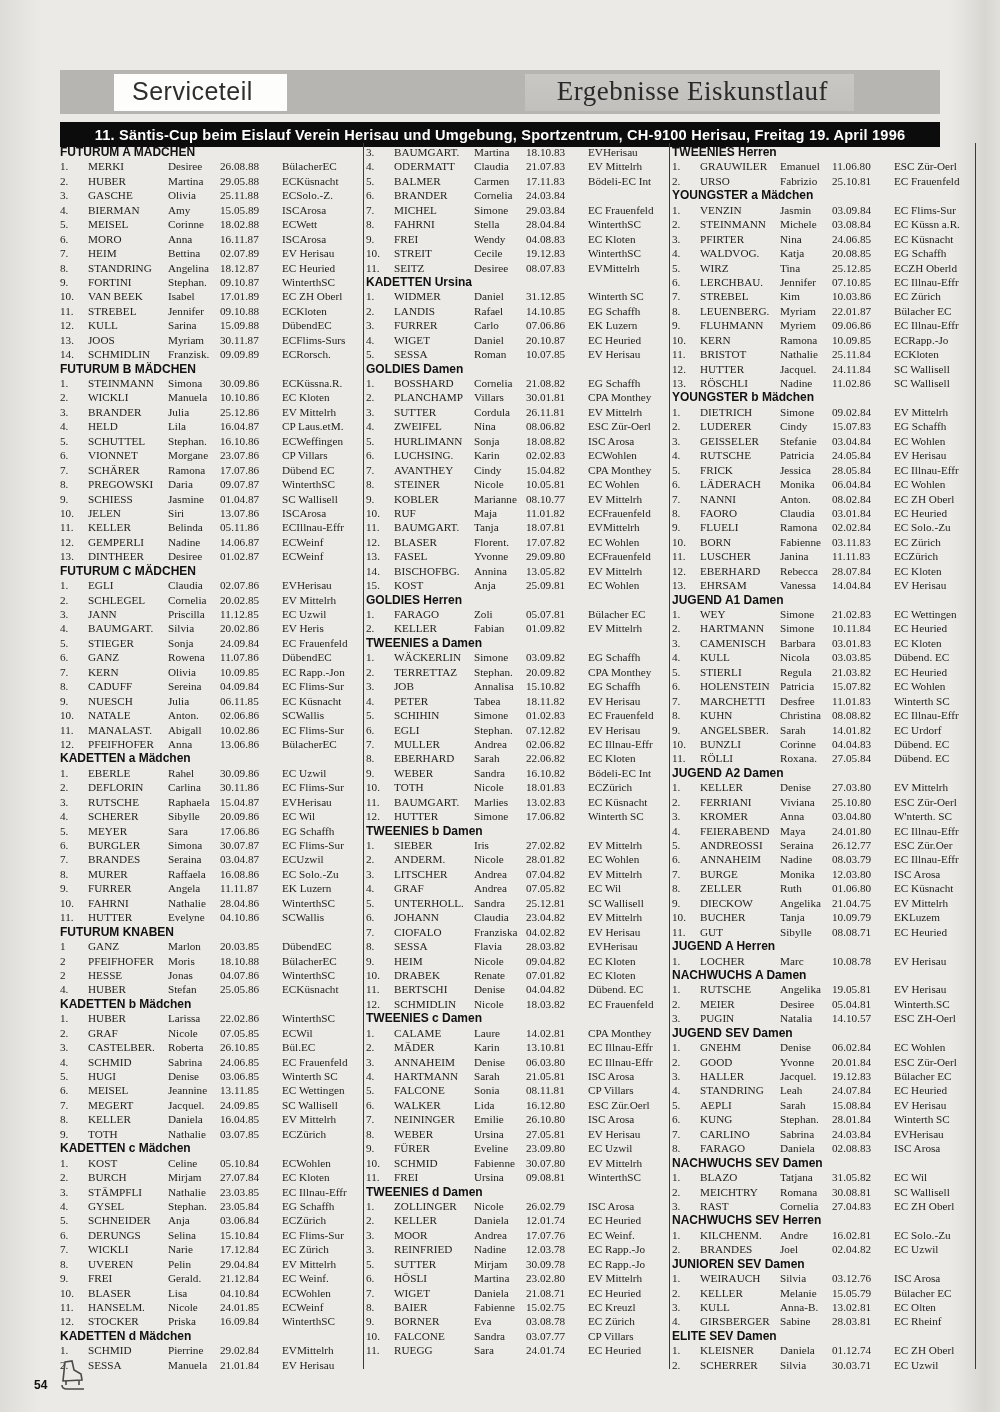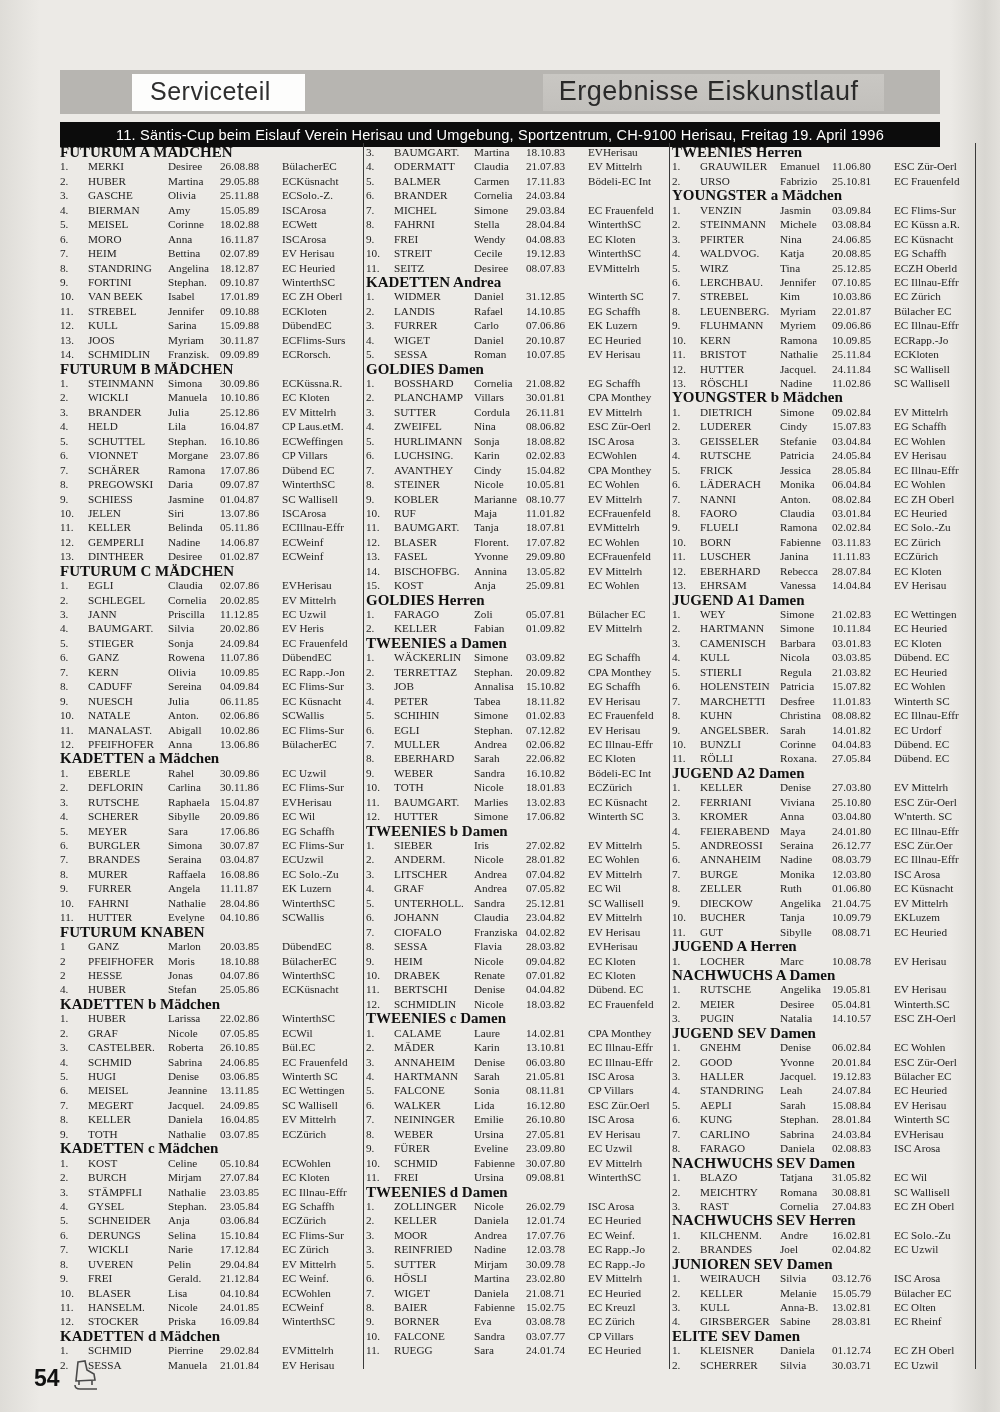"Serviceteil" .service-box { margin-left: 72px -> 54px }
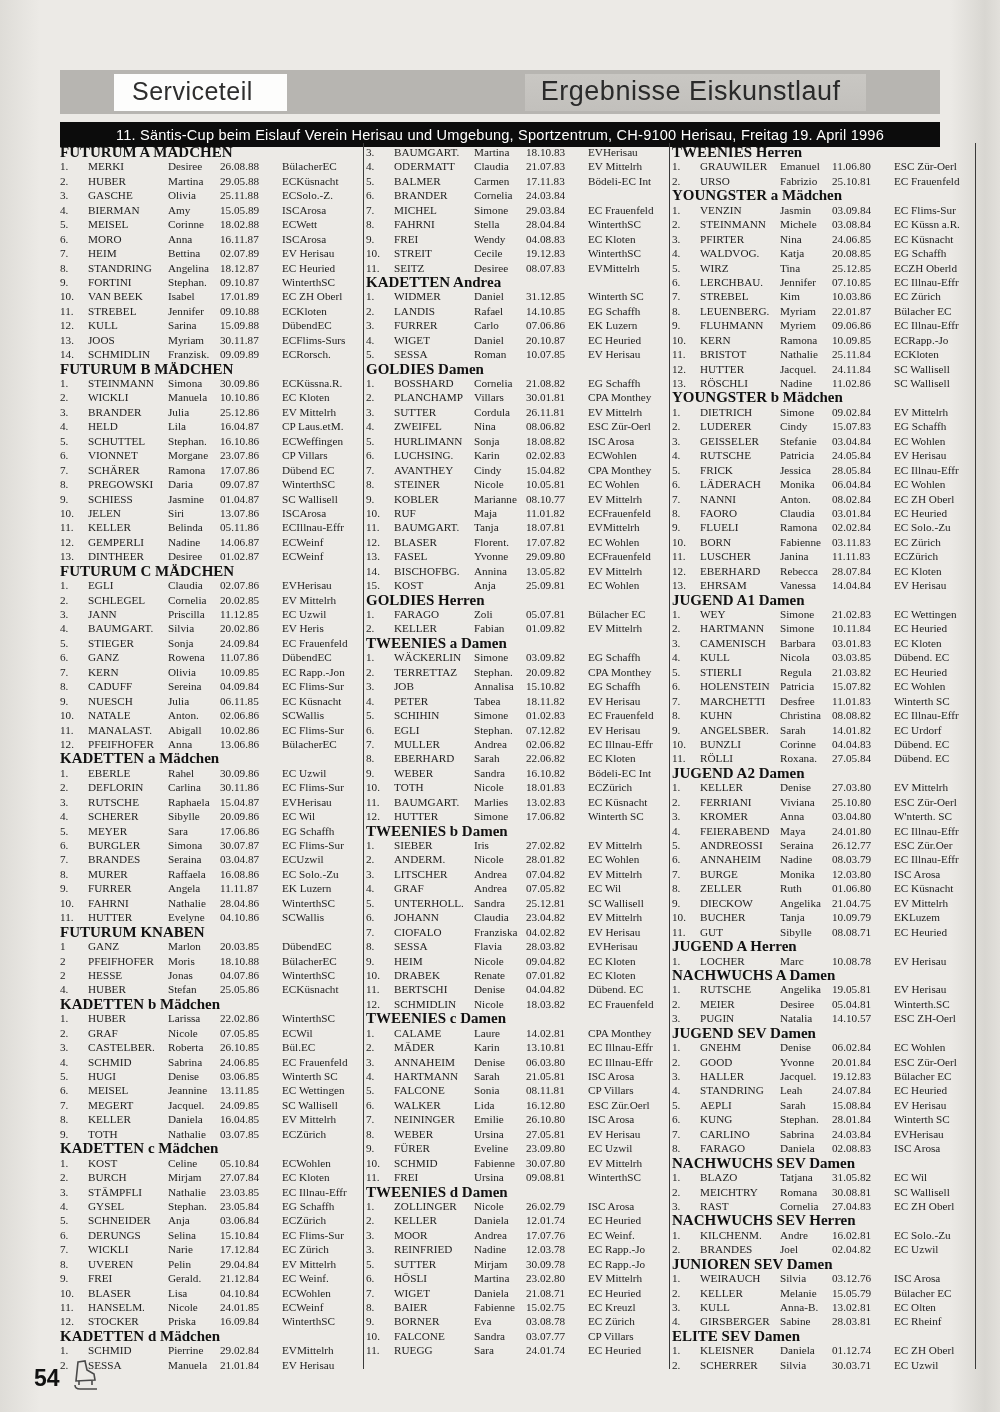"Ergebnisse Eiskunstlauf" .erg-label { font-family: none -> Liberation Serif, serif; padding: 2px 26px 4px 16px -> 2px 26px 4px 32px }
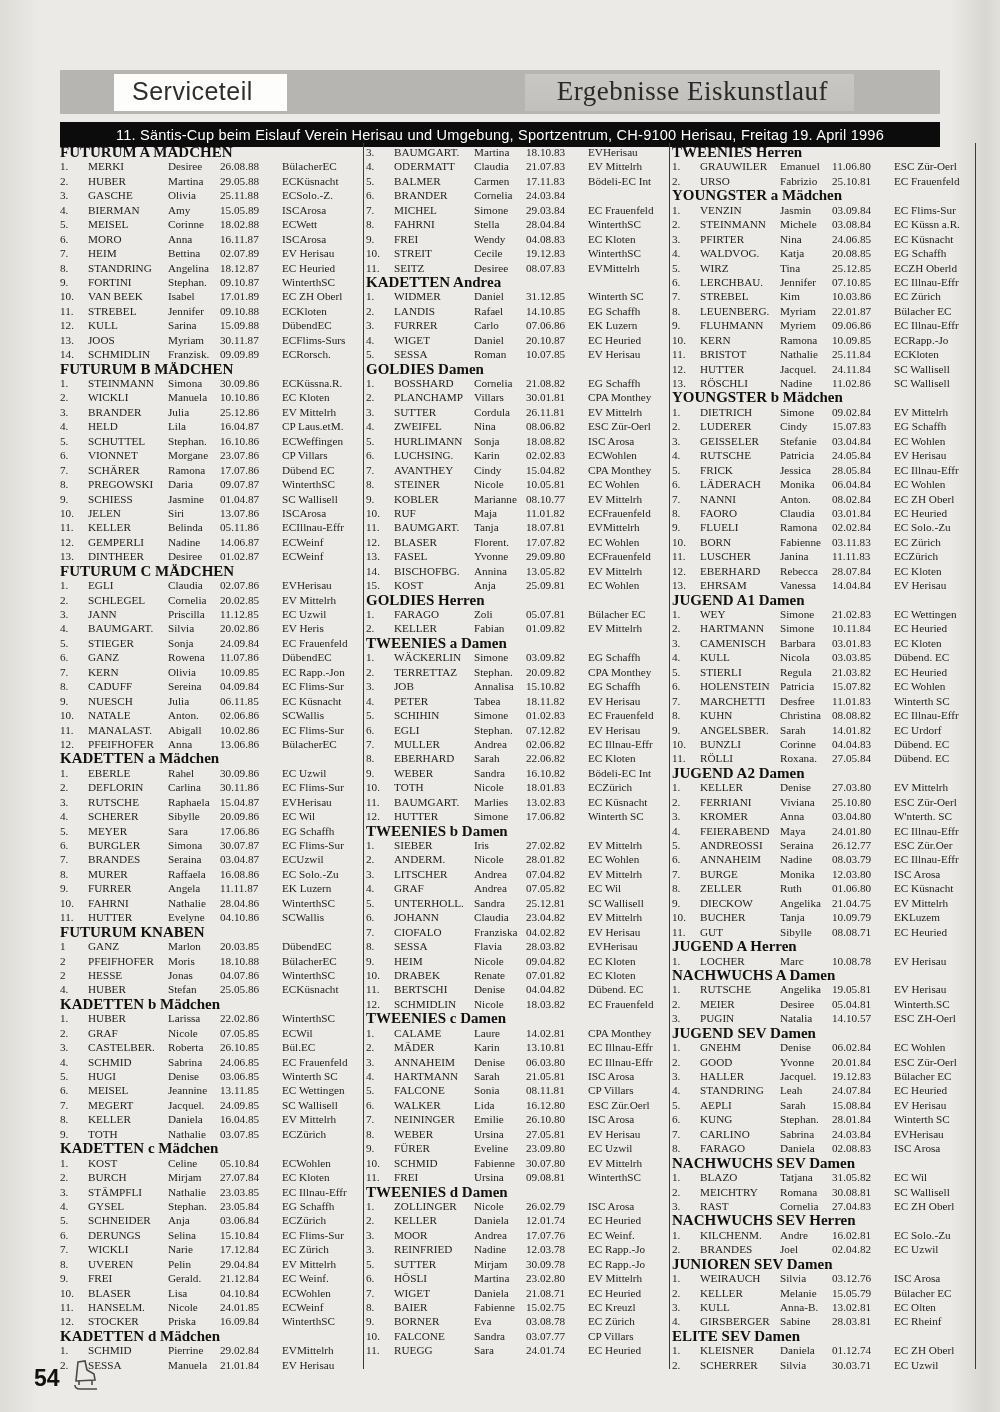"11. Säntis-Cup beim Eislauf Verein" .title-bar { font-weight: normal -> bold }
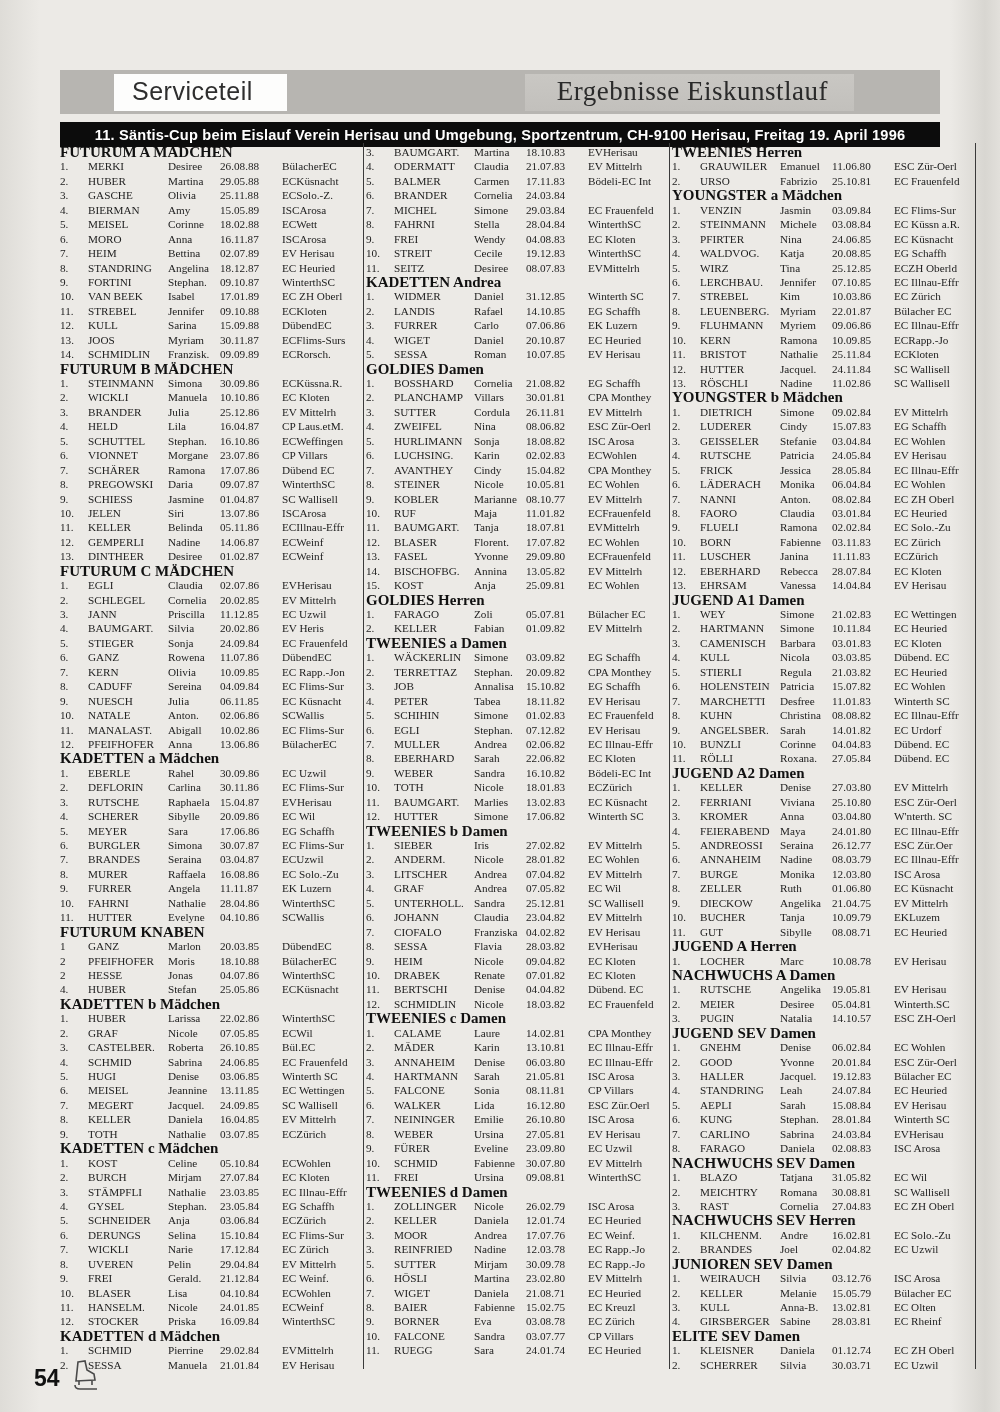"FUTURUM A MÄDCHEN" .sec-title { font-family: Liberation Serif, serif -> Liberation Sans, sans-serif; font-size: 15px -> 12px }
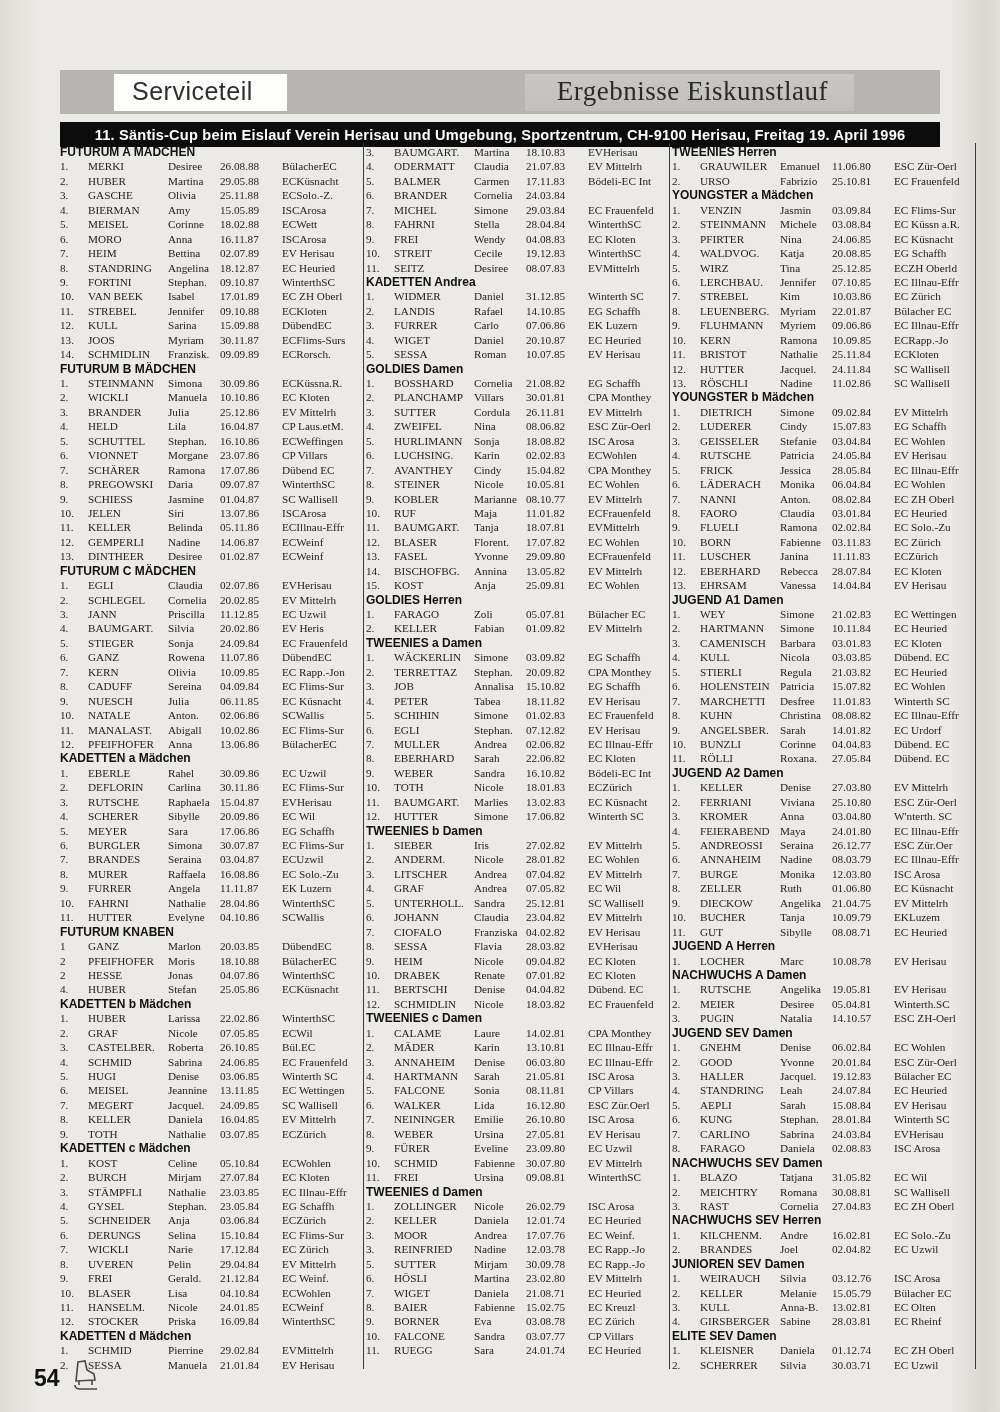"KADETTEN Andrea" div.sec-title { text: Andrea -> Ursina }
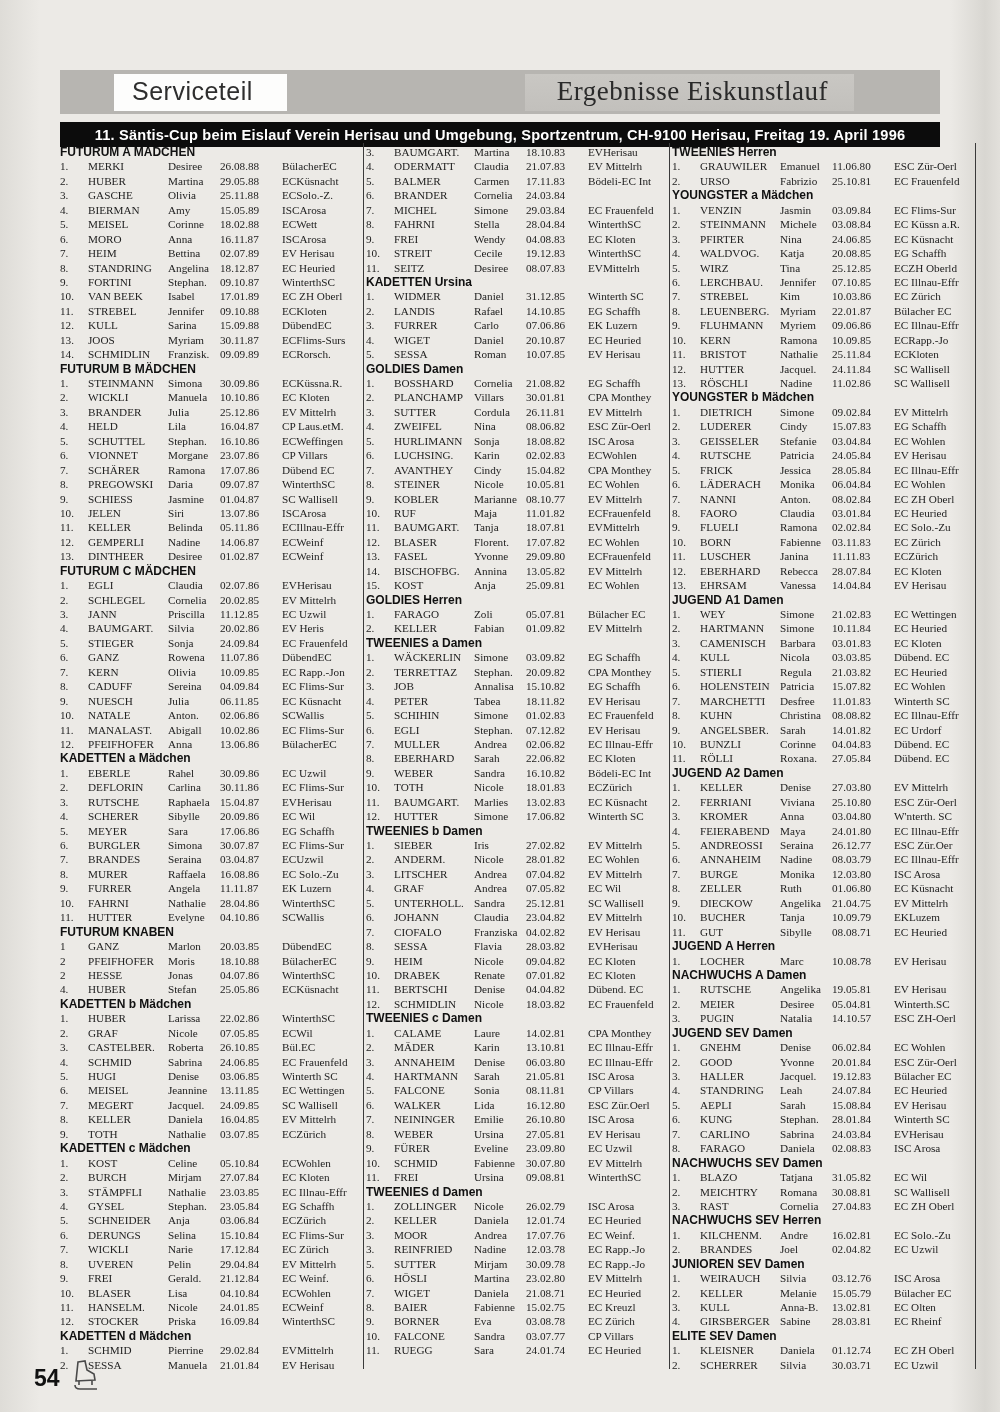"54" .page-num { font-size: 23px -> 12px }
